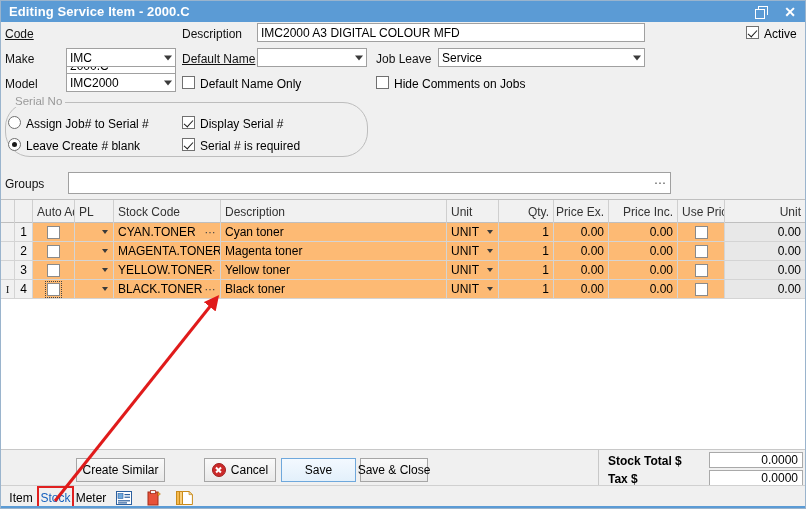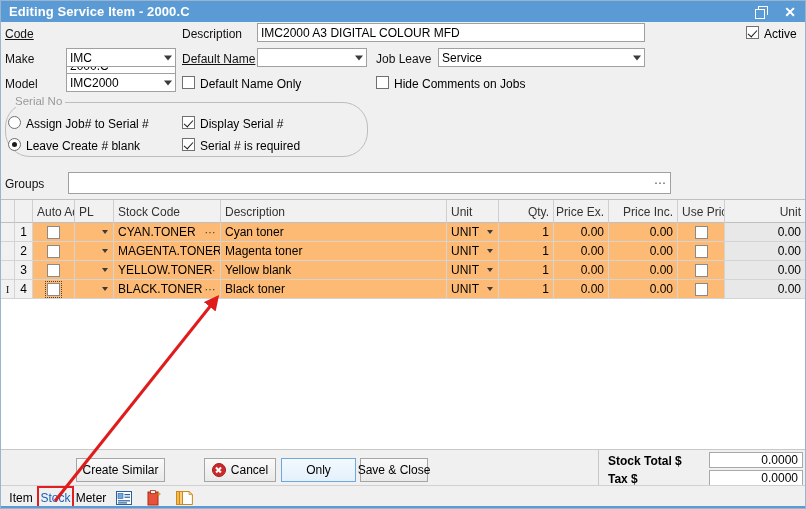"Yellow blank" div.gc { text: blank -> toner }
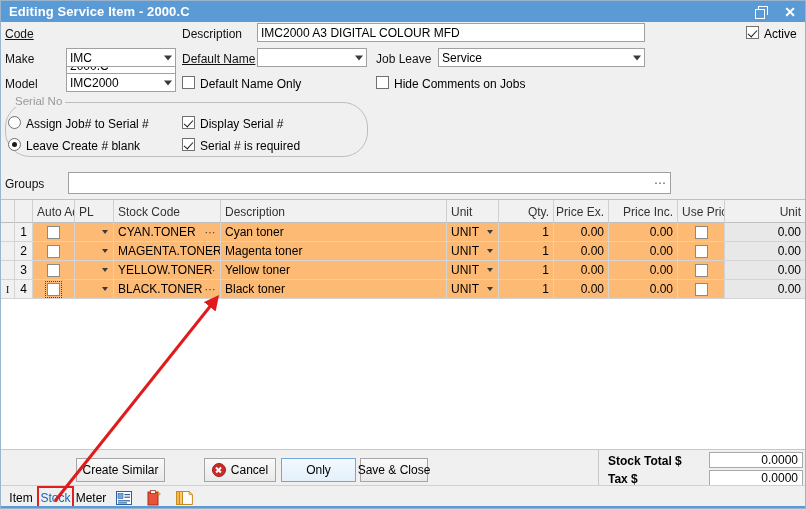"Only" div.btn { text: Only -> Save }
